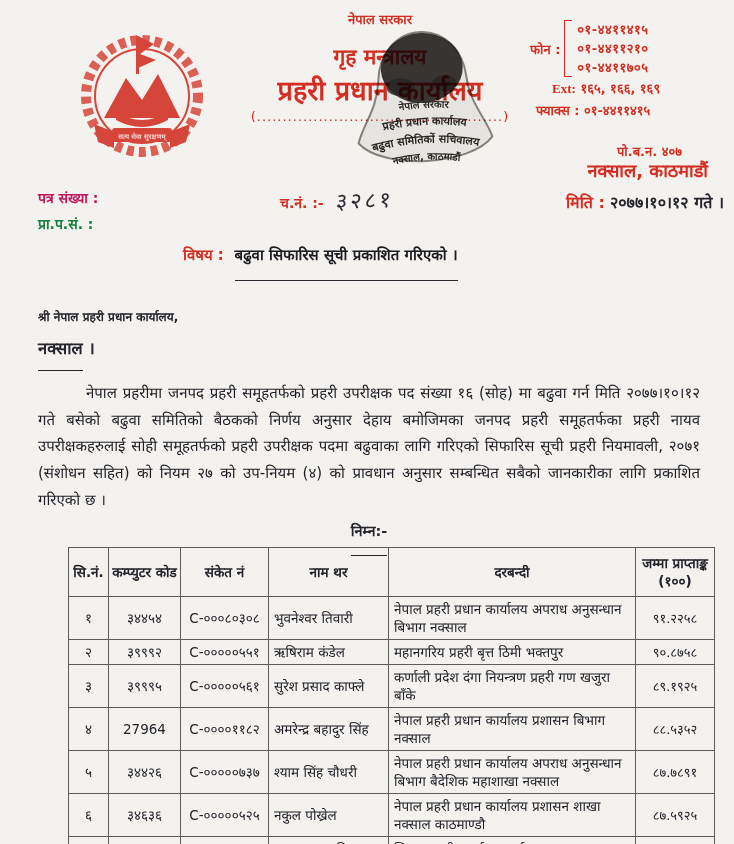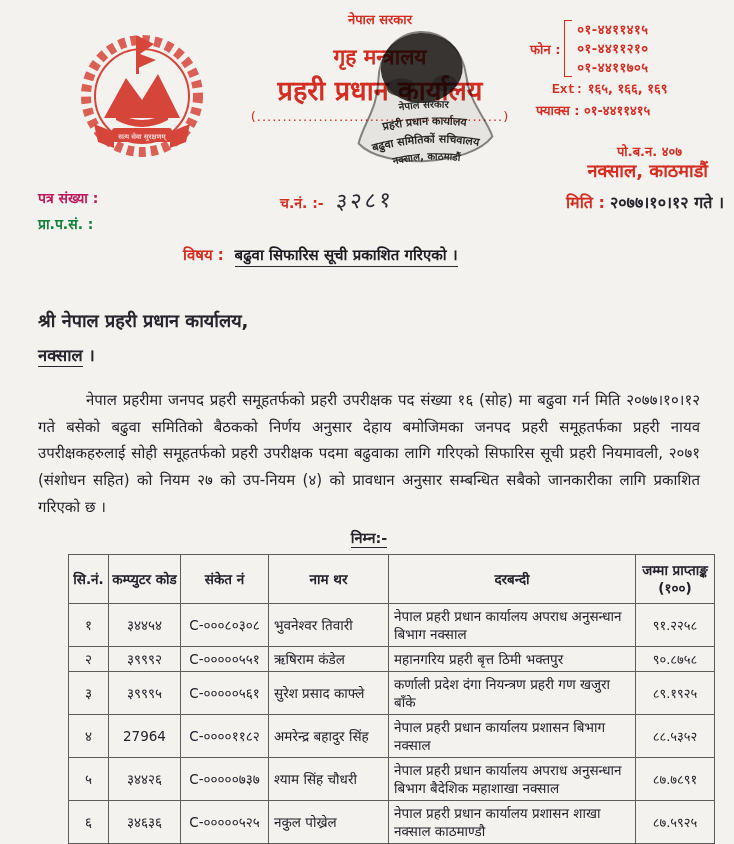"Ext:" .ext-row .lat { font-family: Liberation Mono, monospace -> Liberation Serif, serif }
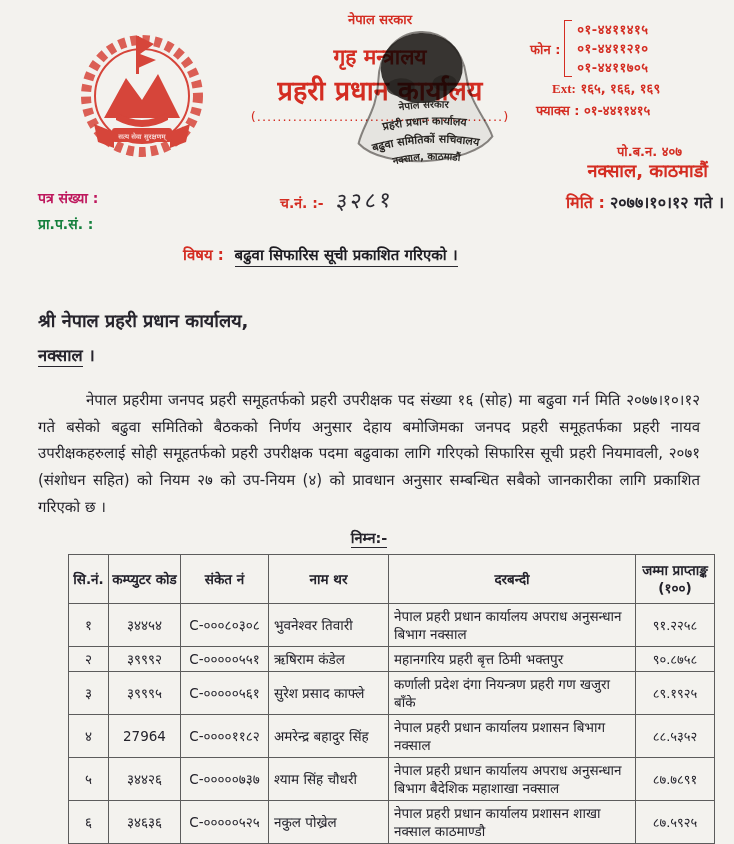"बढुवा सिफारिस सूची प्रकाशित गरिएको" .subject .txt { padding-bottom: 2px -> 16px }
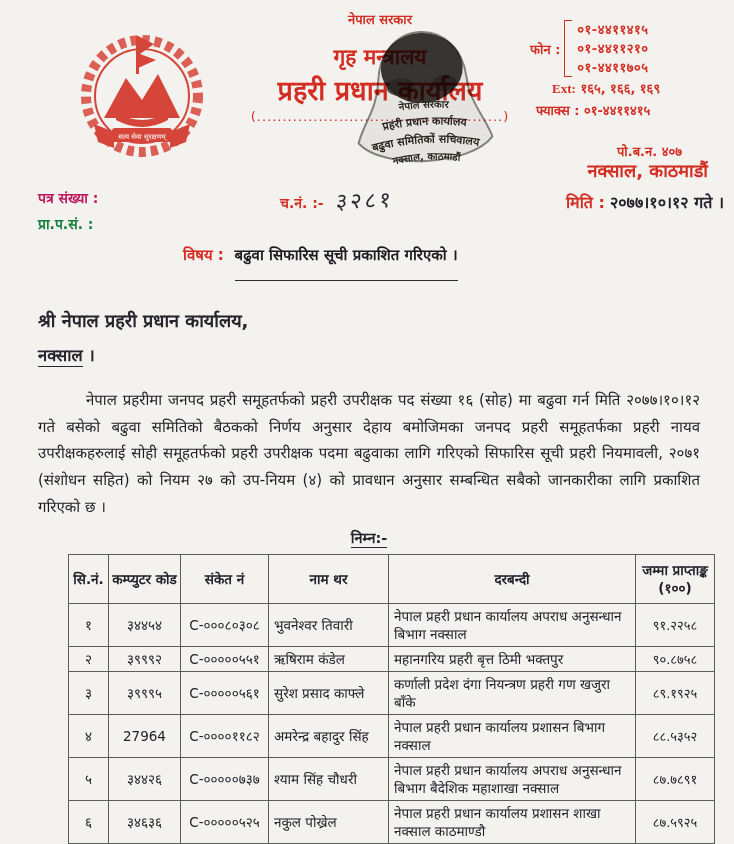"श्री नेपाल प्रहरी प्रधान कार्यालय," .addressee { font-size: 18px -> 12px }
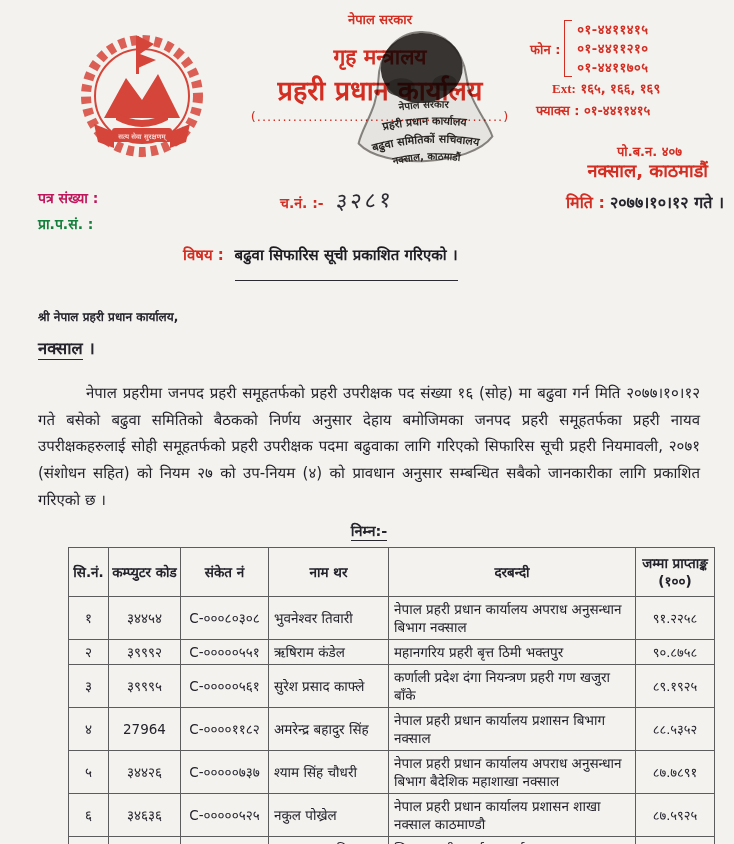"नक्साल" .place .u { padding-bottom: 1px -> 12px }
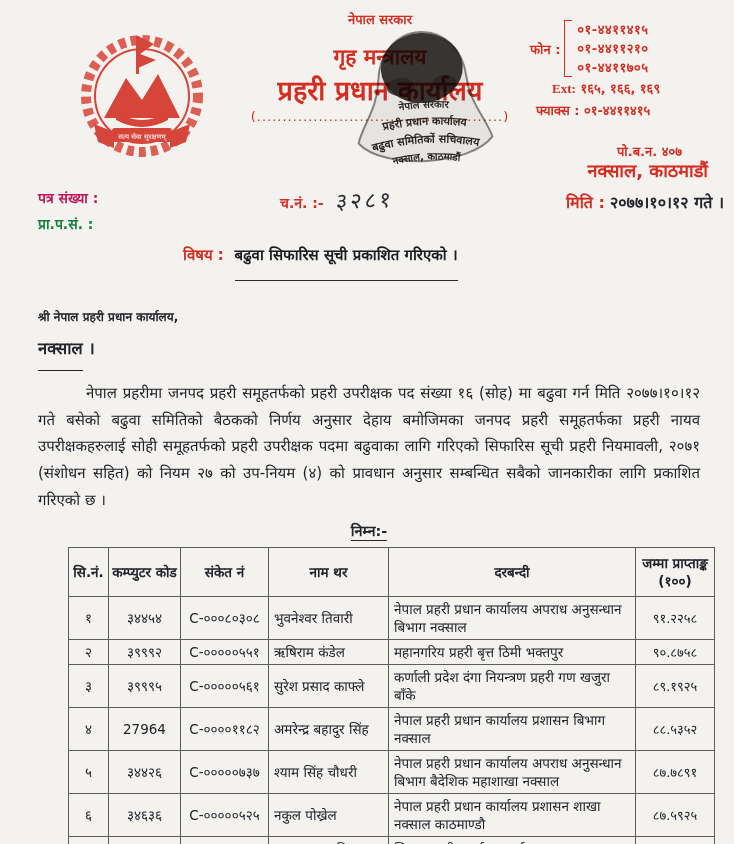"निम्न:-" .nimna span { padding-bottom: 1px -> 16px }
